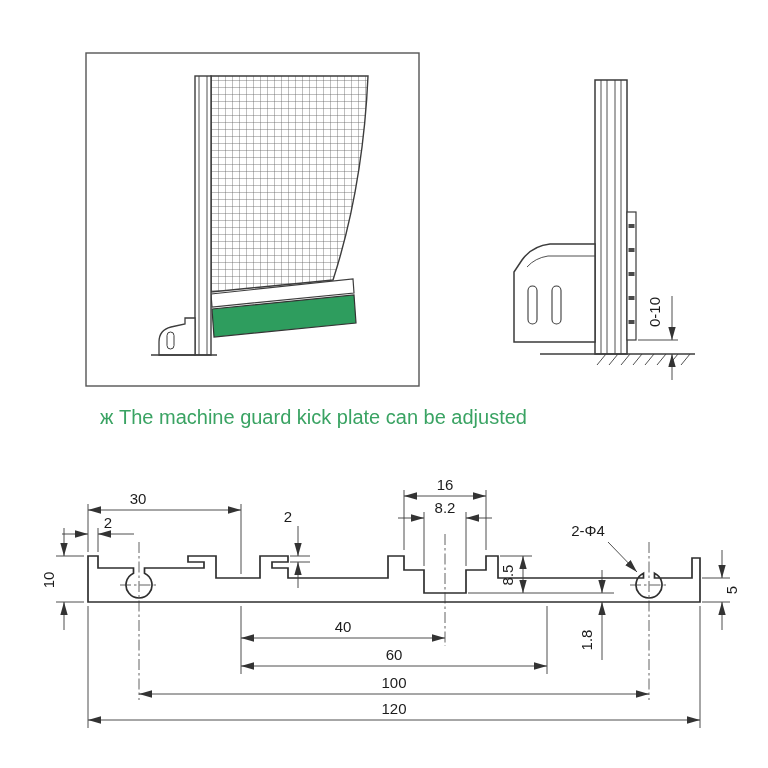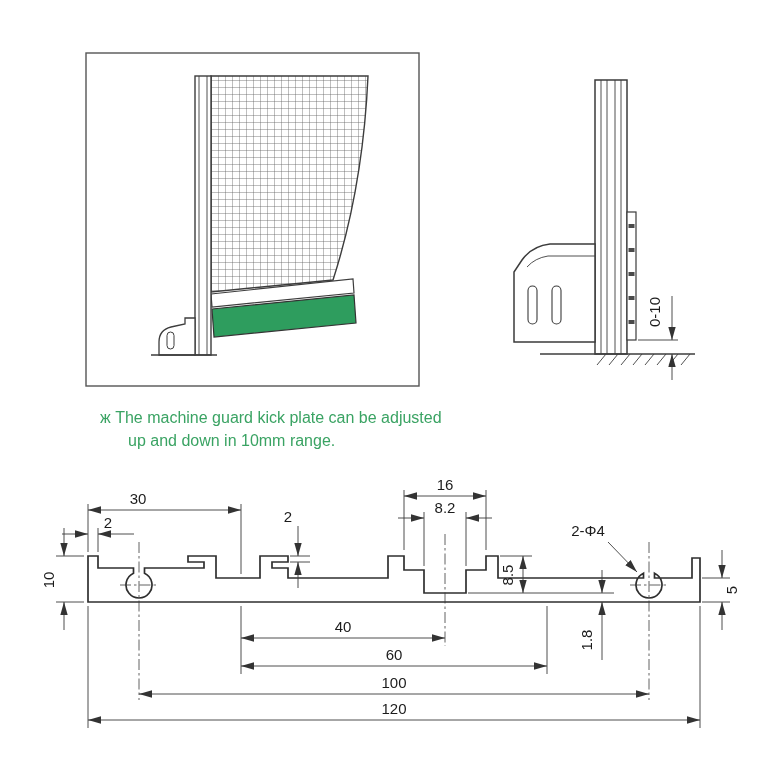"ж The machine guard kick" .note { font-size: 16px -> 20px }
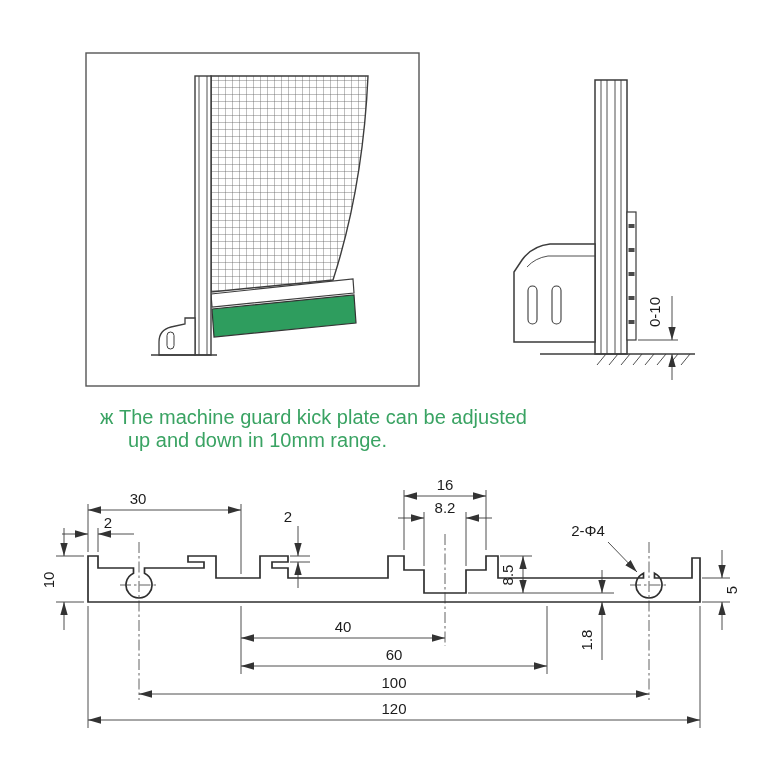"up and down in 10mm" div.indent { html: <div>up and down in 10mm range.</div> -> none }
